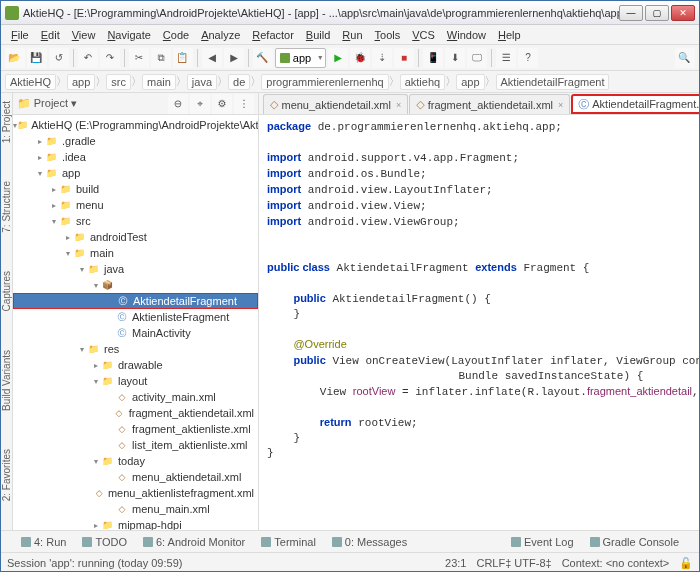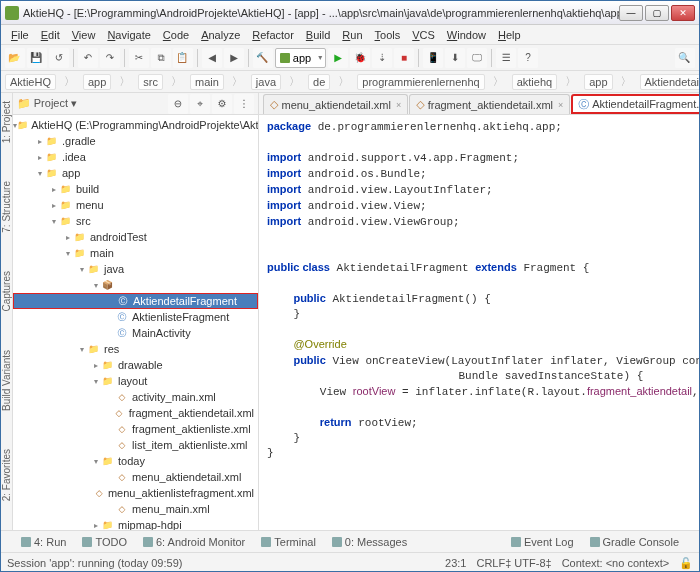"AktieHQ" .breadcrumb { gap: 8px -> 0 }
